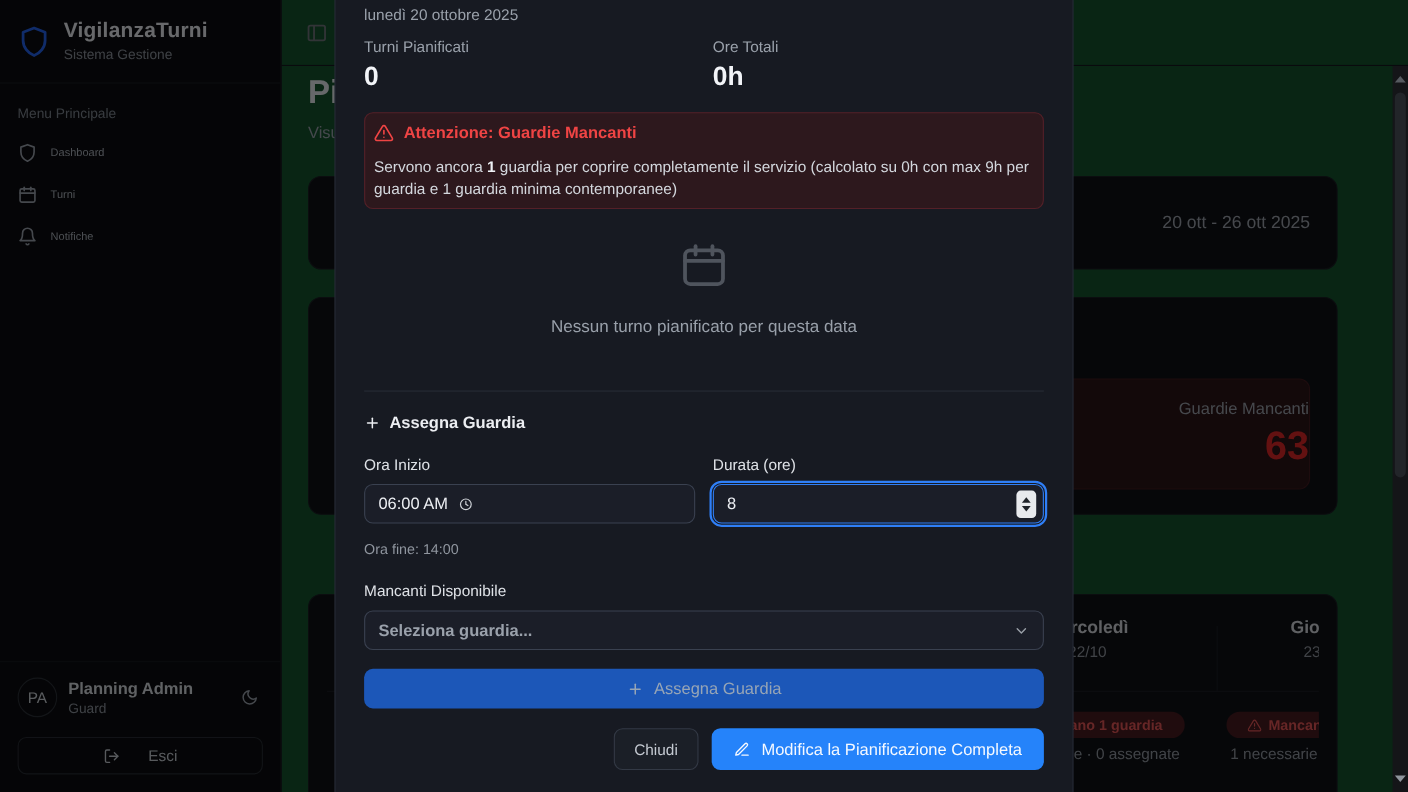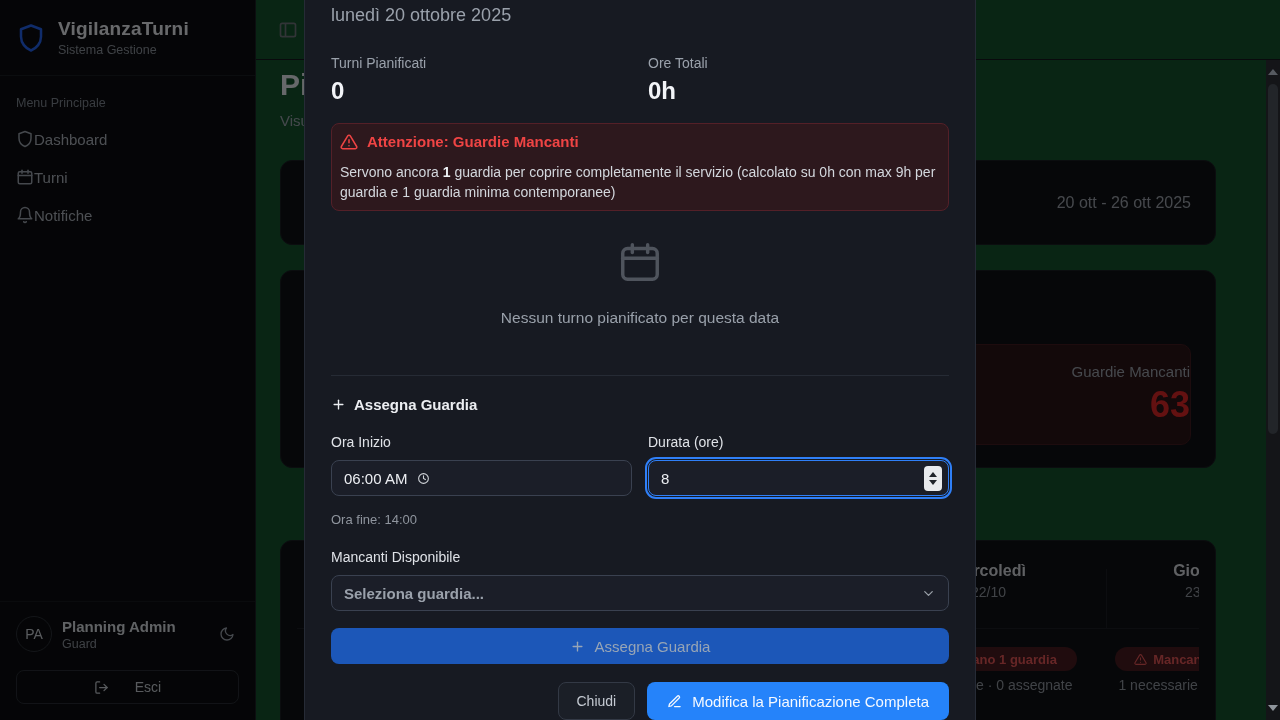"lunedì 20 ottobre 2025" .m-date { font-size: 18px -> 14px; margin-bottom: 28px -> 12px }
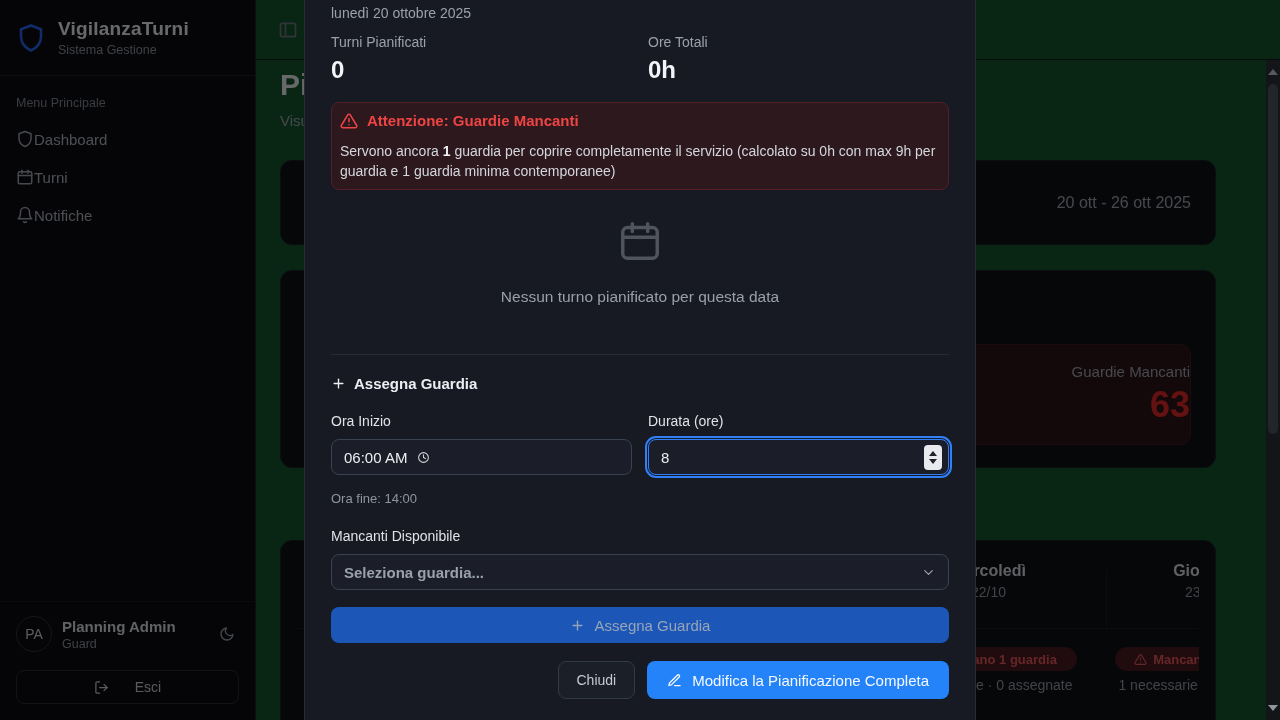"Dashboard" .nav-item { font-size: 15px -> 10px; gap: none -> 12px }
